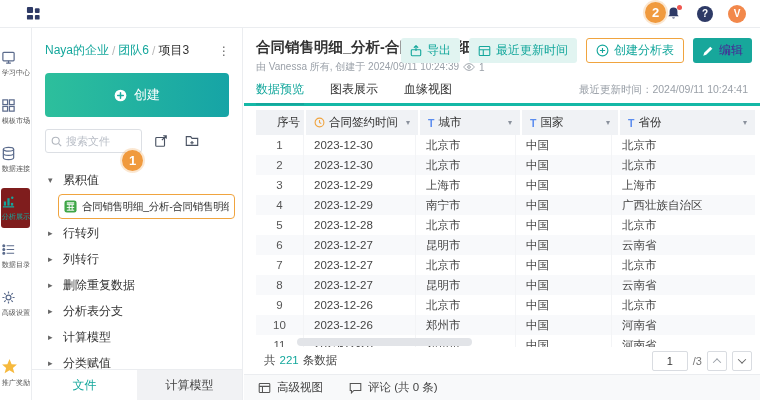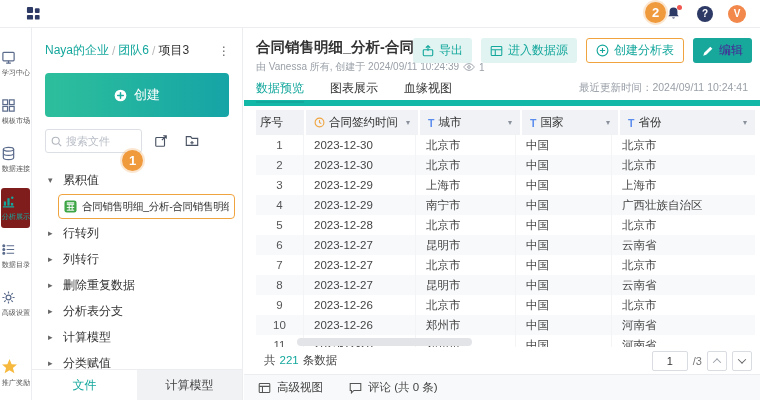"进入数据源" span { text: 进入数据源 -> 最近更新时间 }
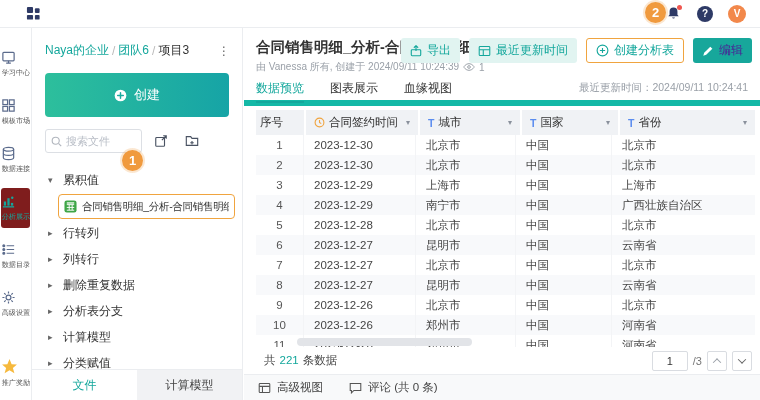"数据预览" .main-tabs { border-bottom: 6px solid #14b8a6 -> 3px solid #14b8a6 }
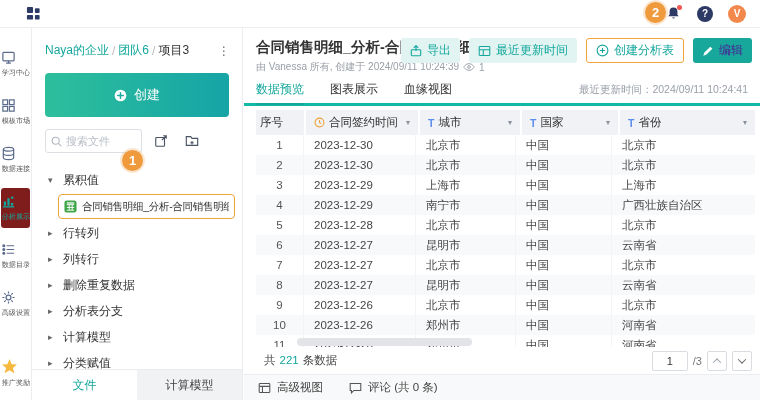"序号" .th:first-child { justify-content: flex-start -> flex-end }
